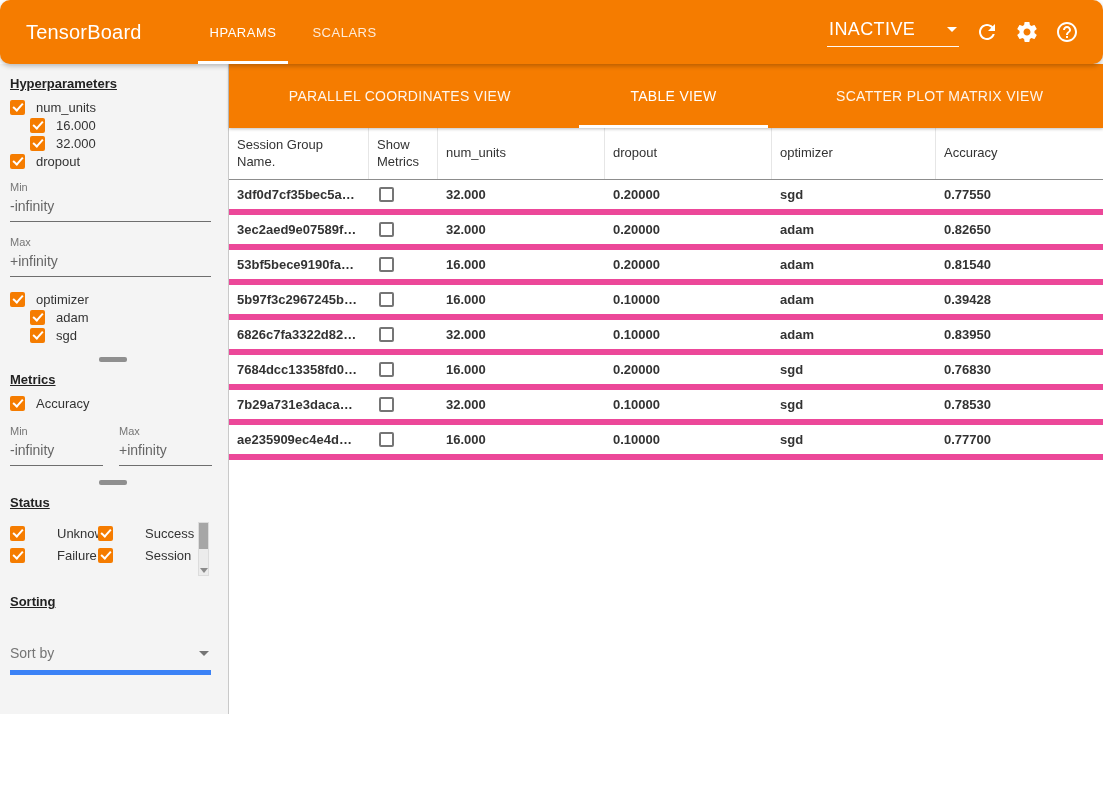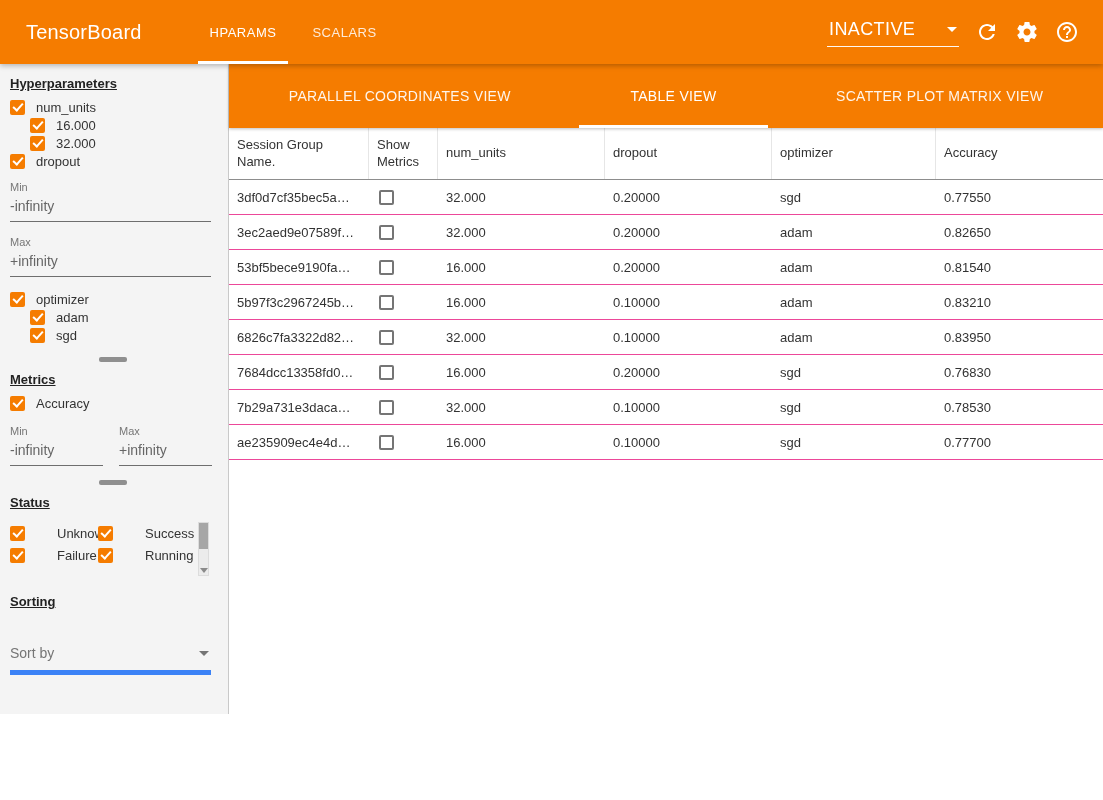"TensorBoard" .topbar { border-radius: none -> 10px }
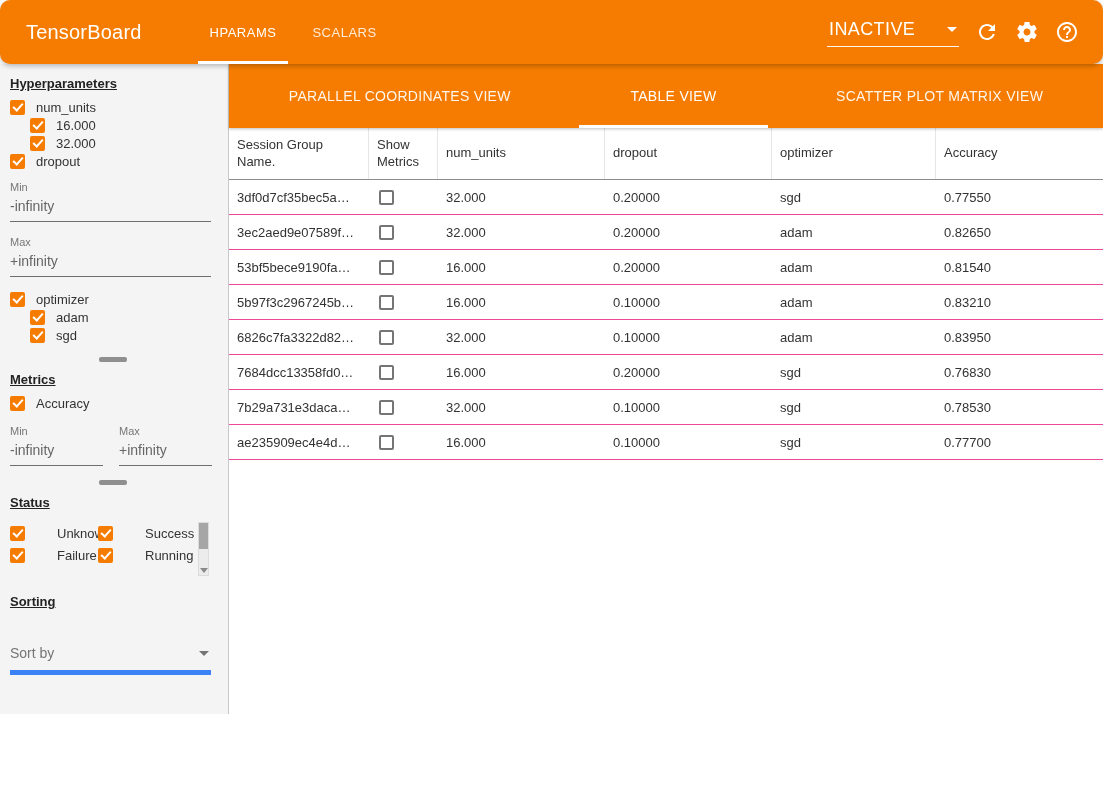"3df0d7cf35bec5a…" .trow { border-bottom: 1px solid #ec4899 -> 6px solid #ec4899; font-weight: none -> bold }
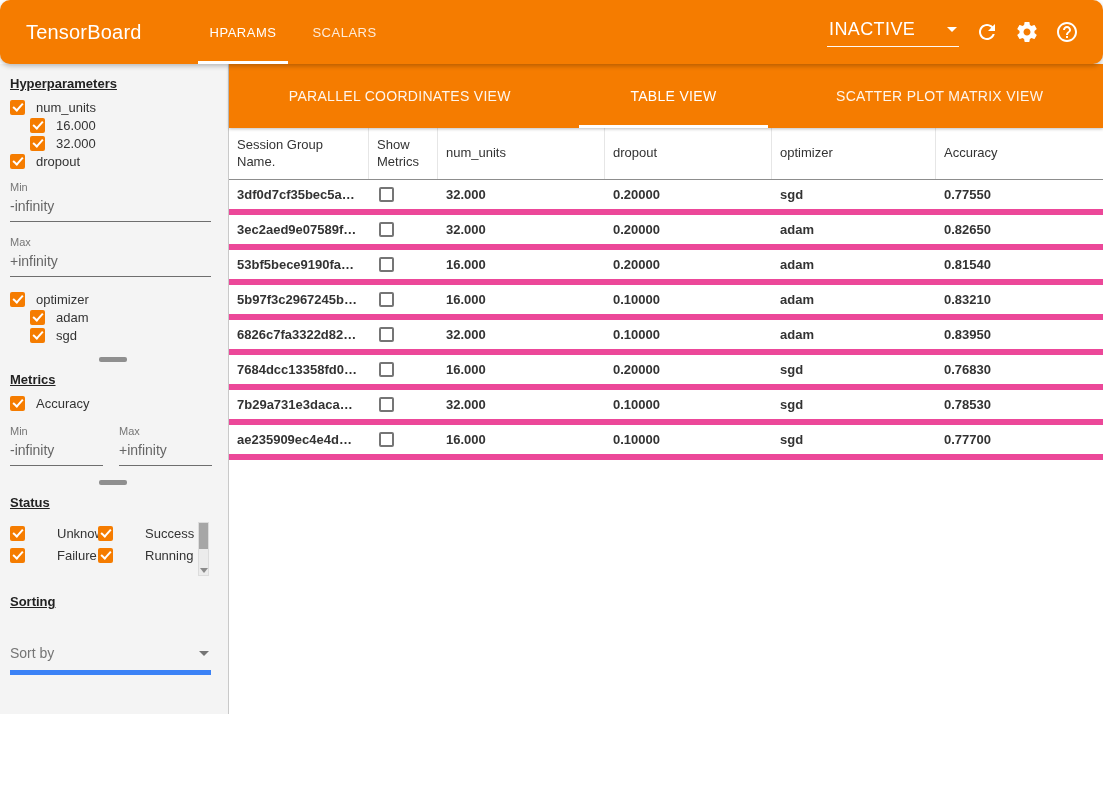"0.83210" div.td { text: 0.83210 -> 0.39428 }
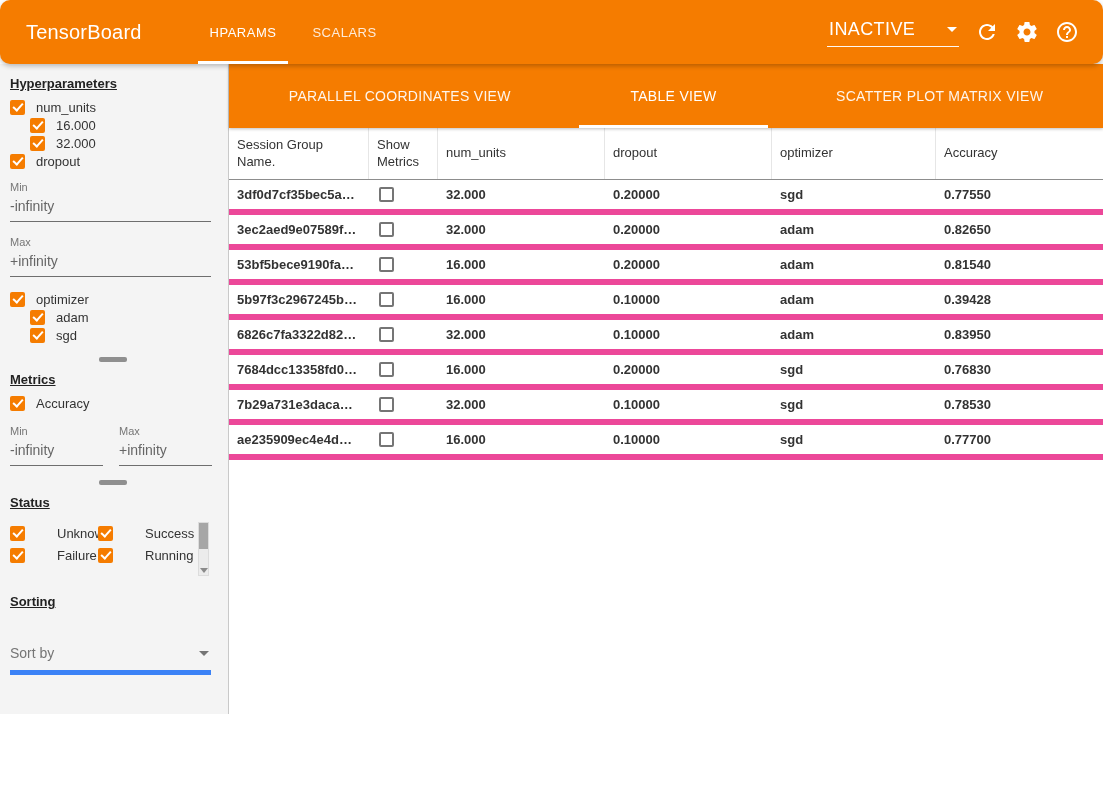"Running" span.cb-label { text: Running -> Session }
